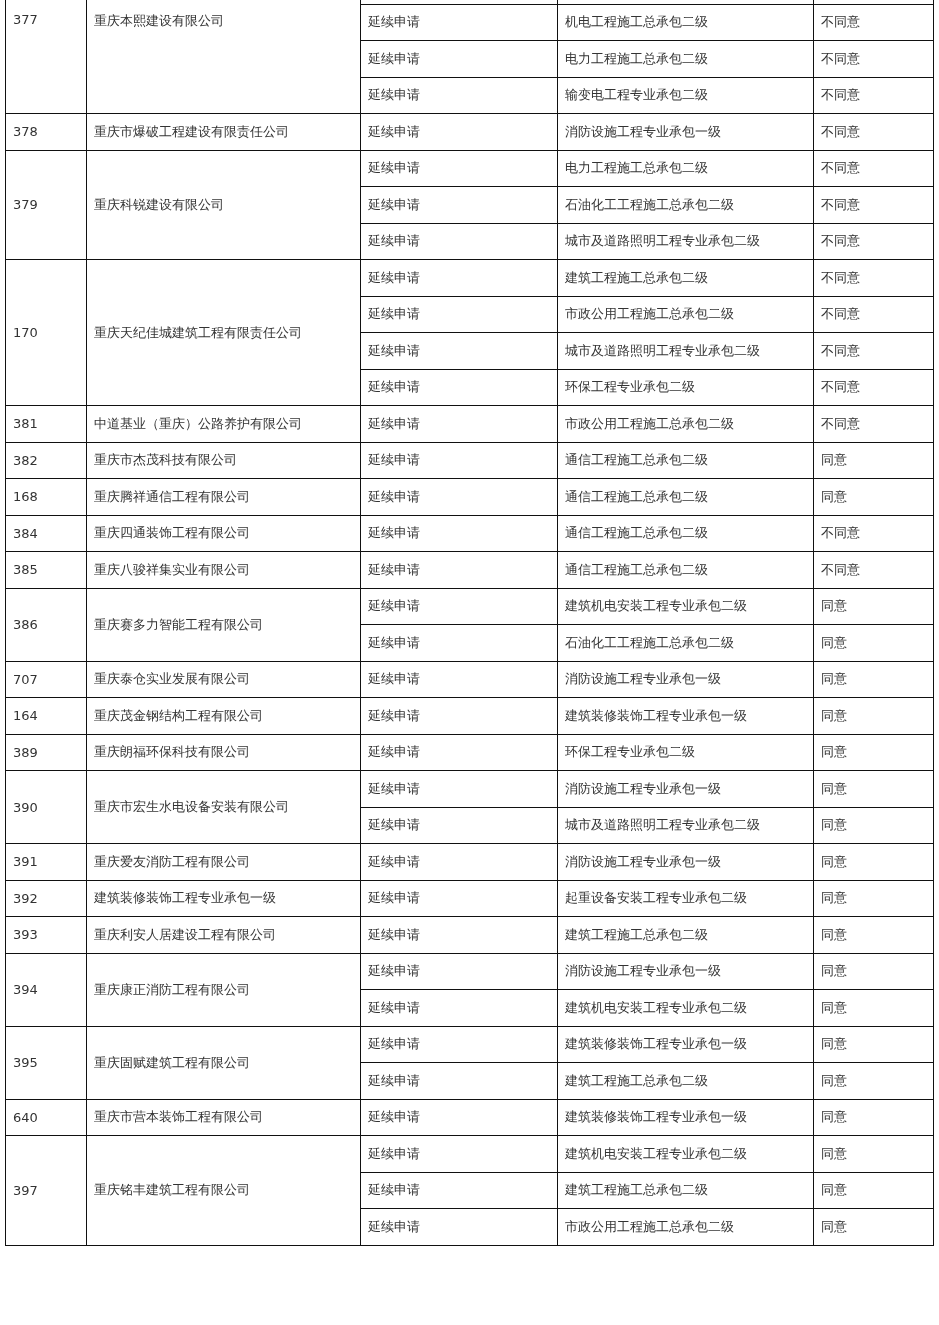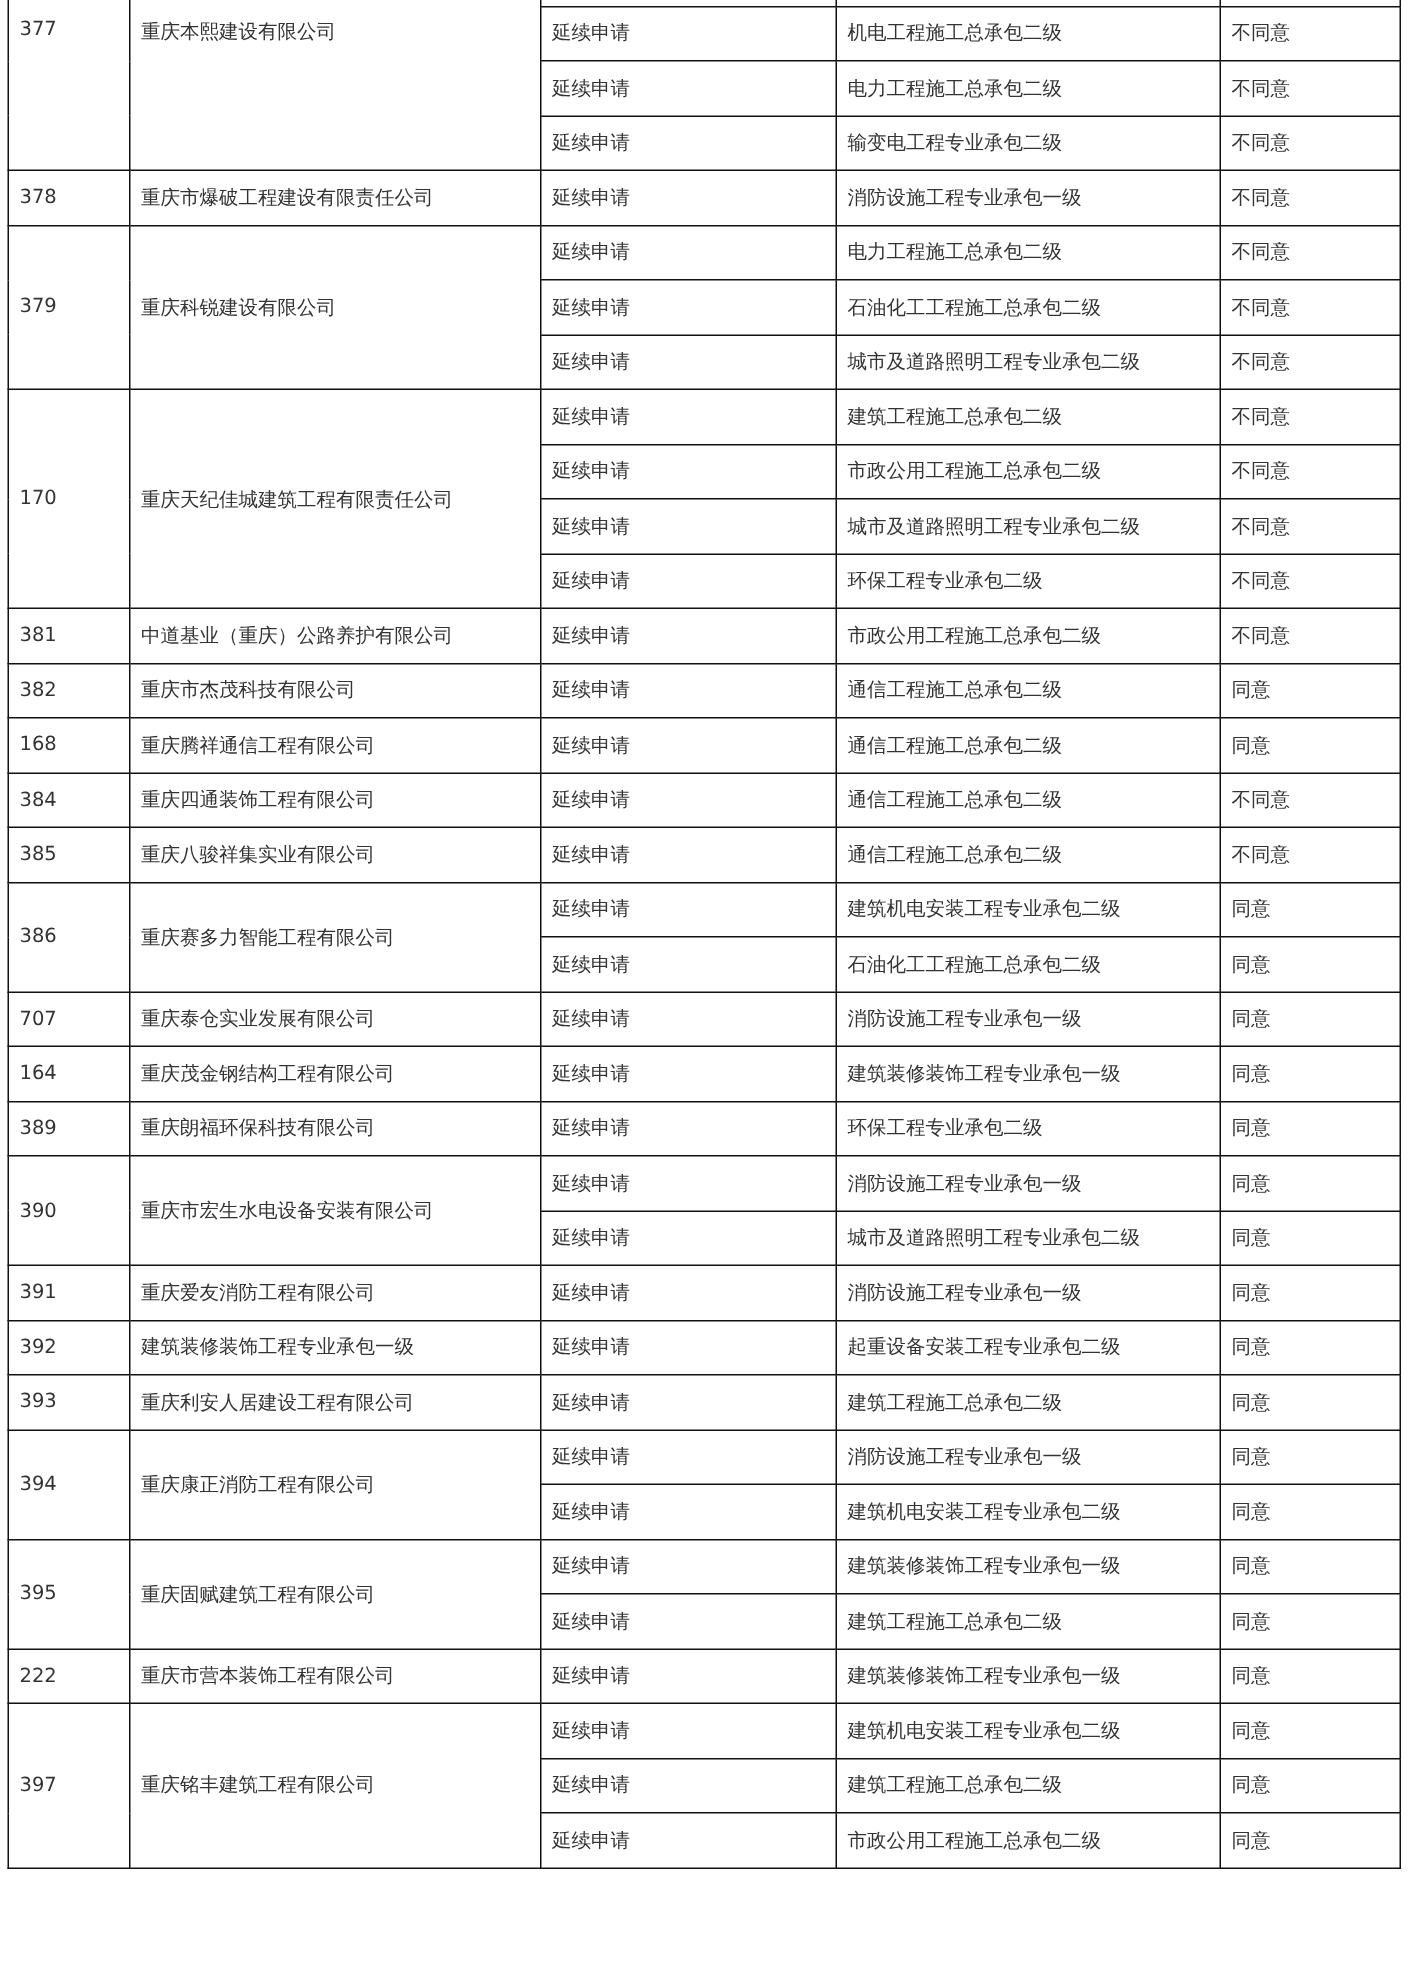"222" td.no { text: 222 -> 640 }
